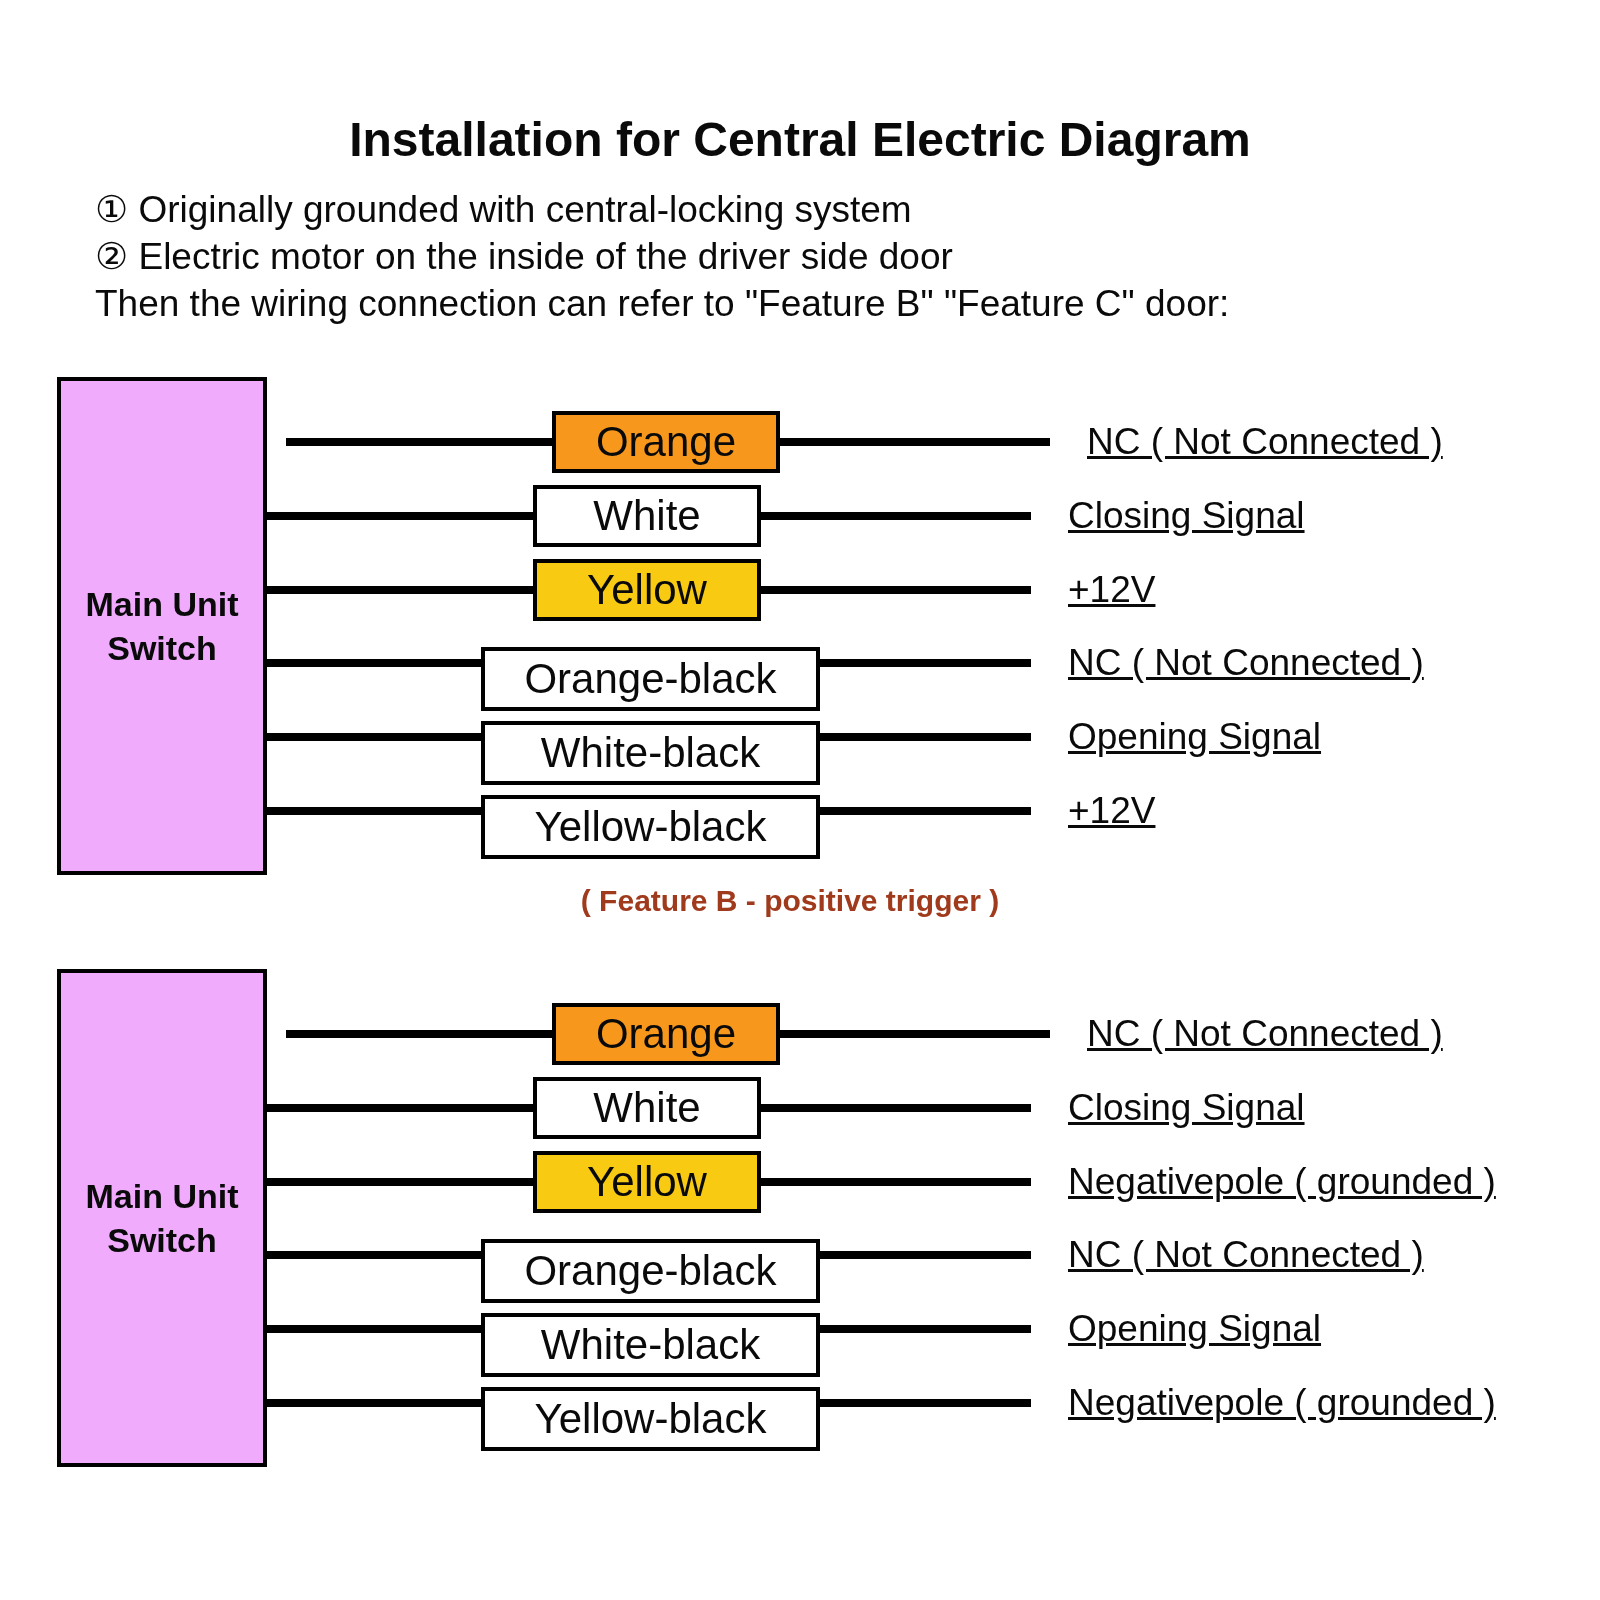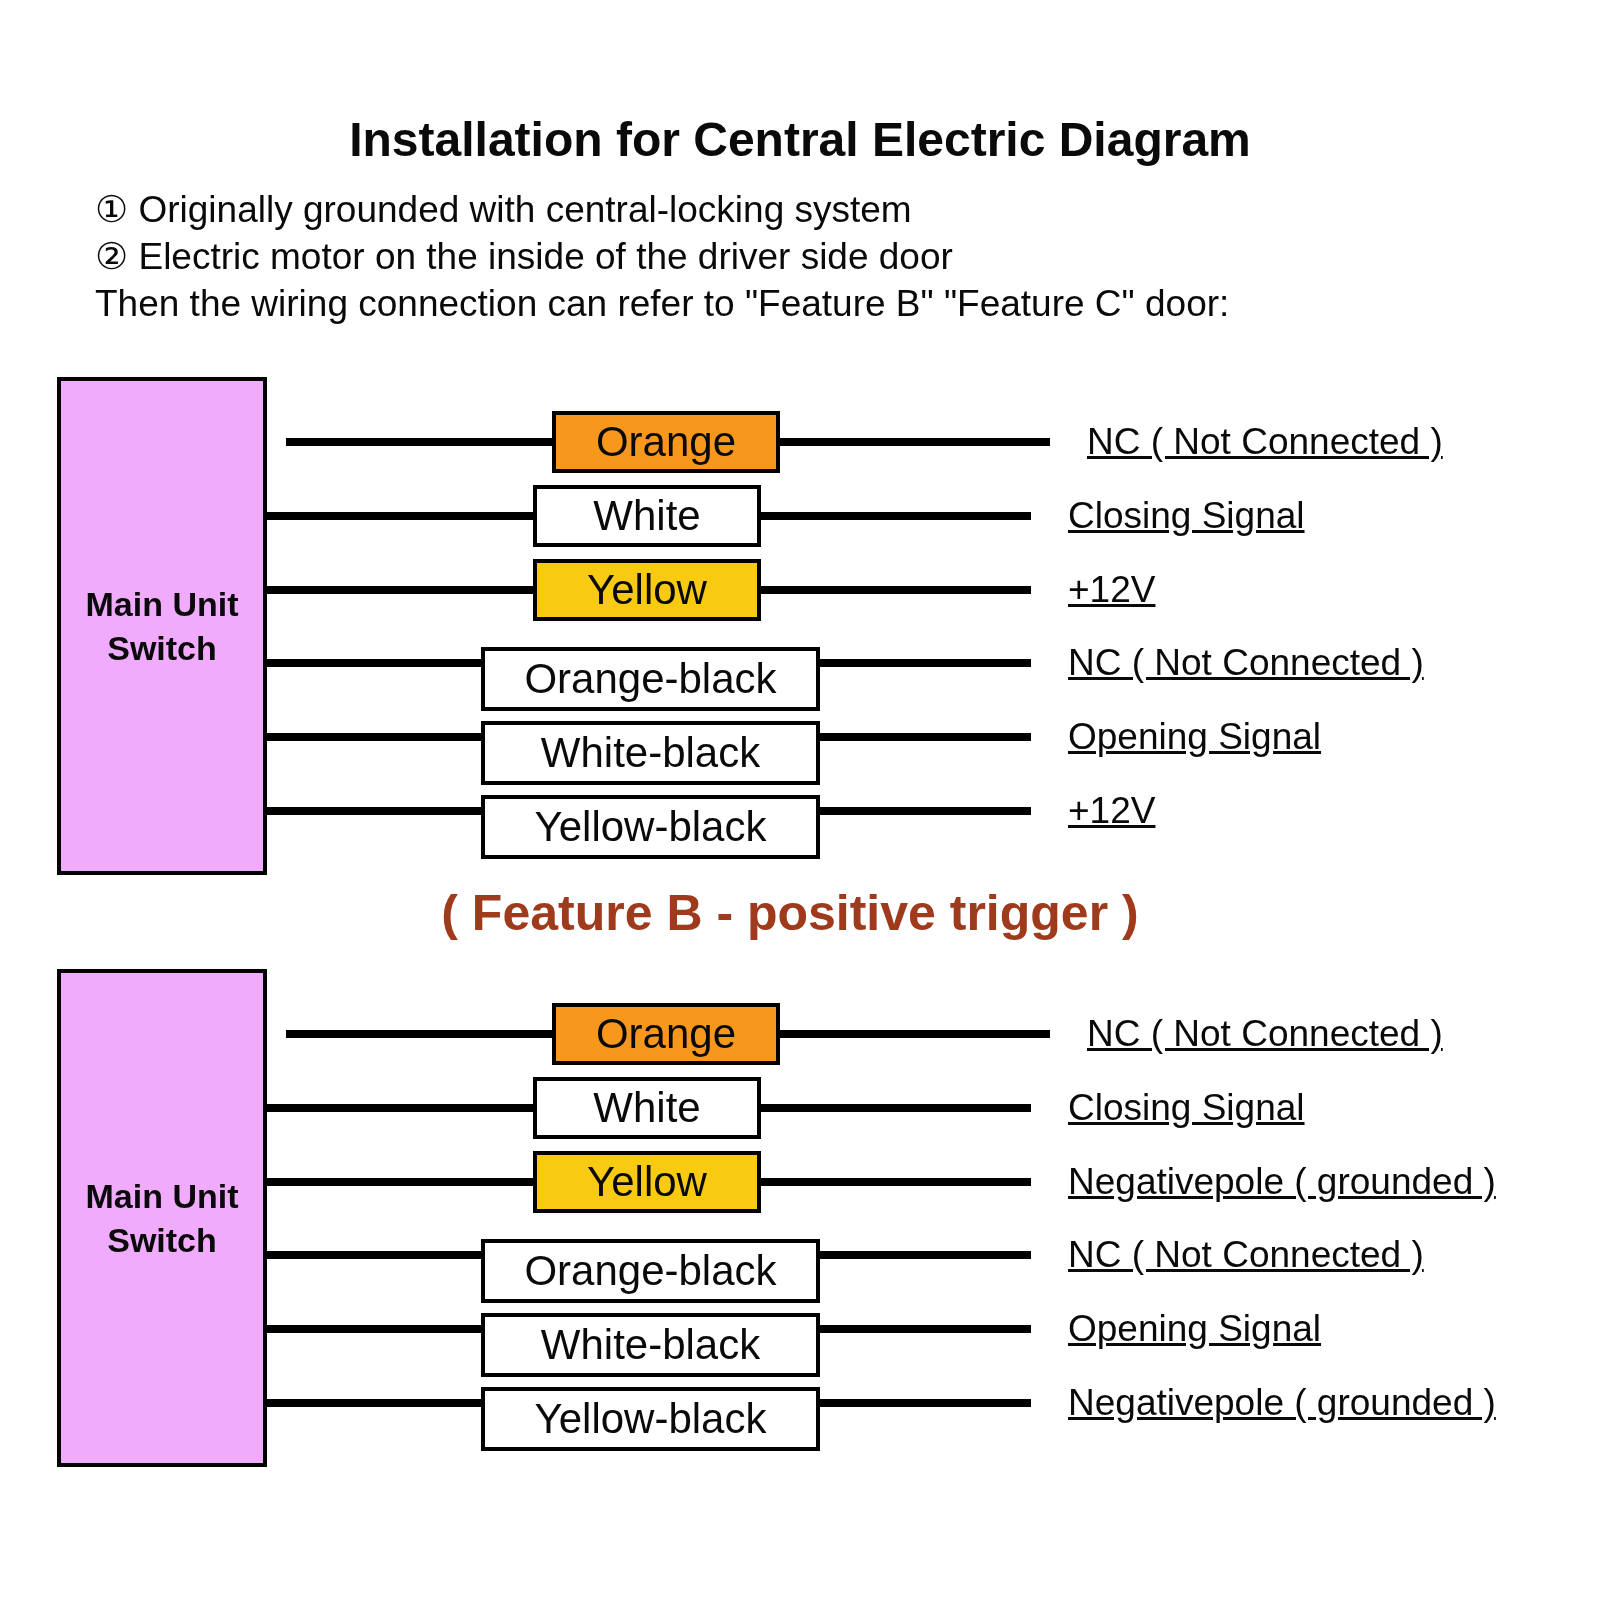"( Feature B - positive" .caption { font-size: 50px -> 30px }
